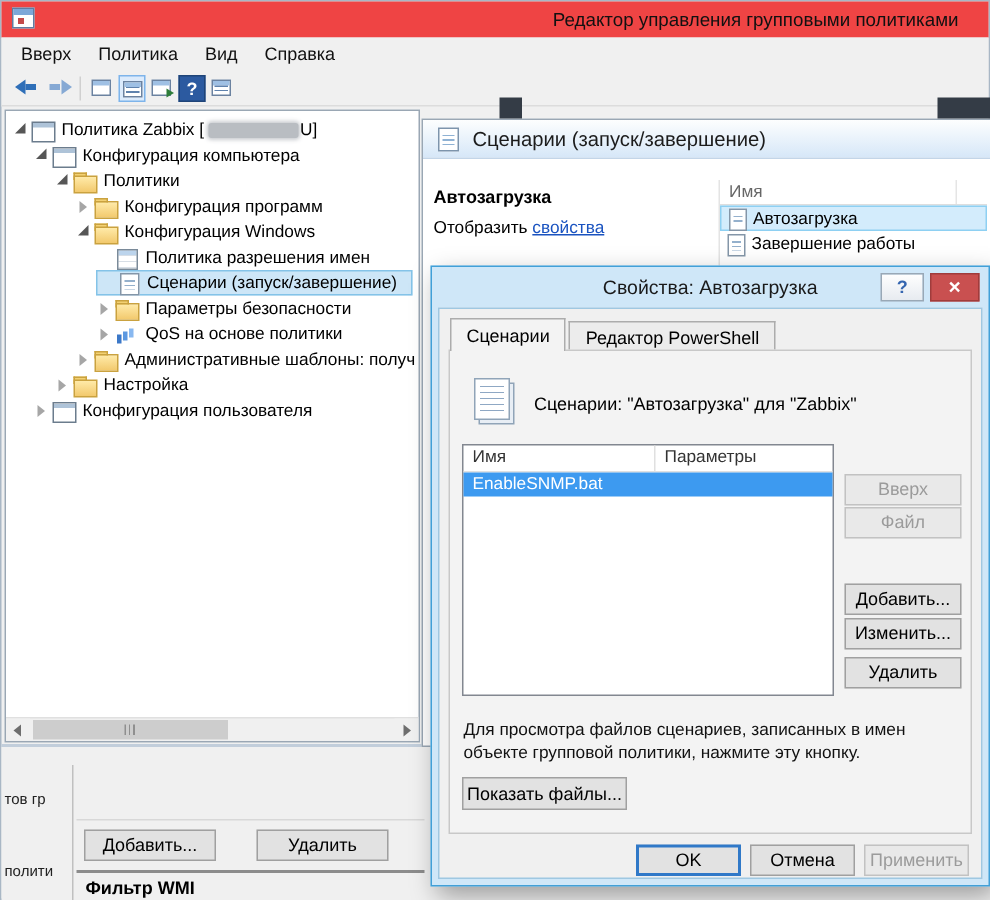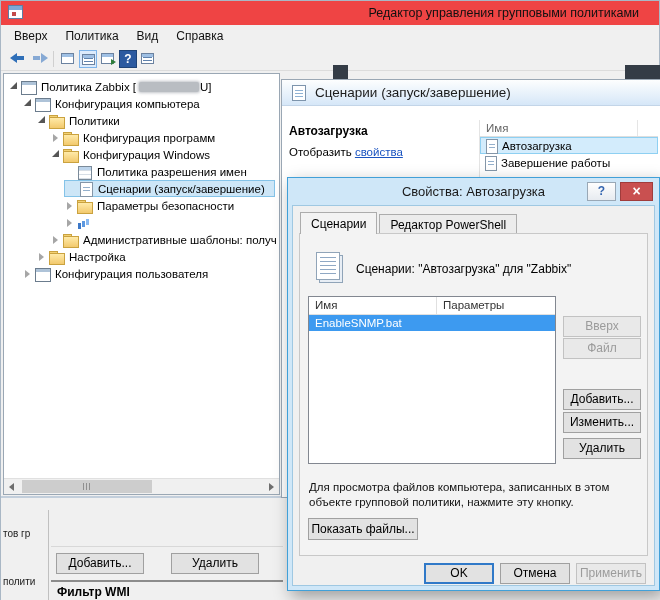"QoS на основе политики" span.tlabel { html: none -> <span>QoS на основе политики</span> }
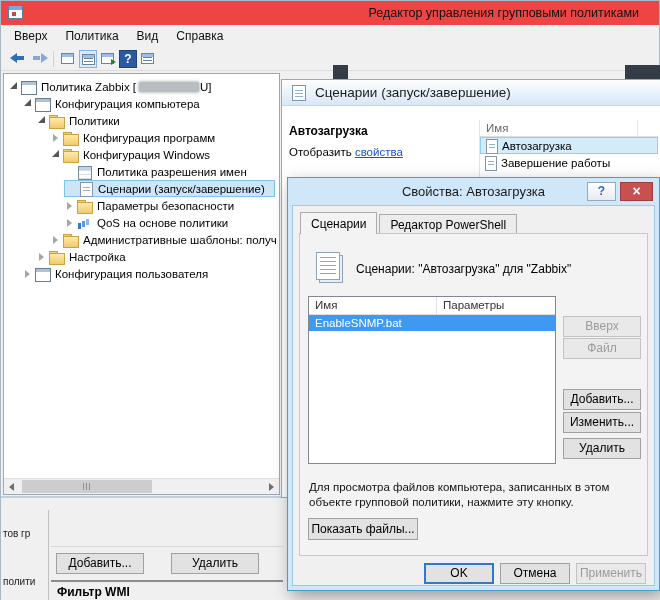"Для просмотра файлов компьютера," div.dlg-info { text: компьютера, записанных в этом -> сценариев, записанных в имен }
